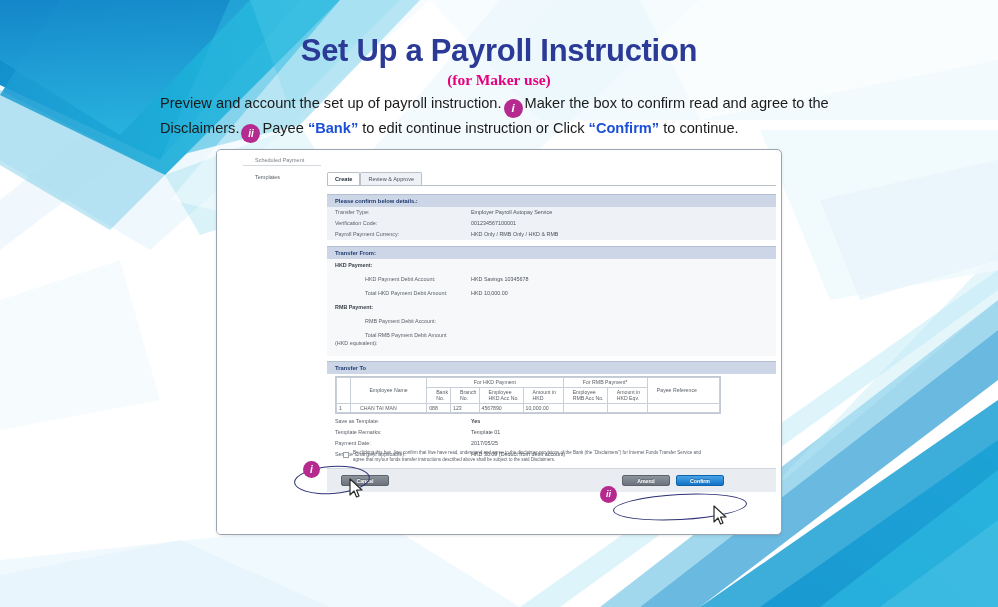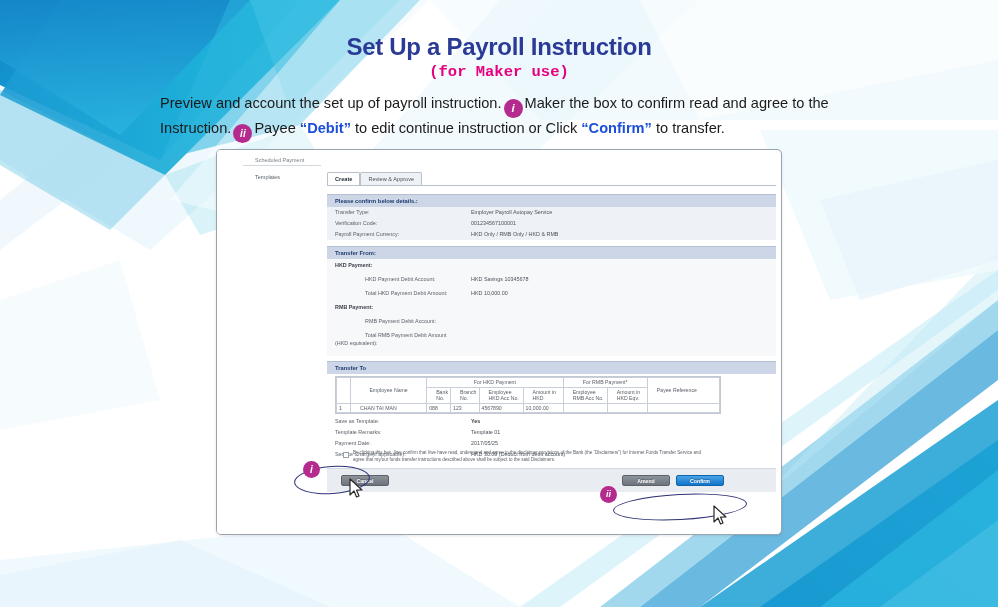"Set Up a Payroll Instruction" .main-title { font-size: 24px -> 31px }
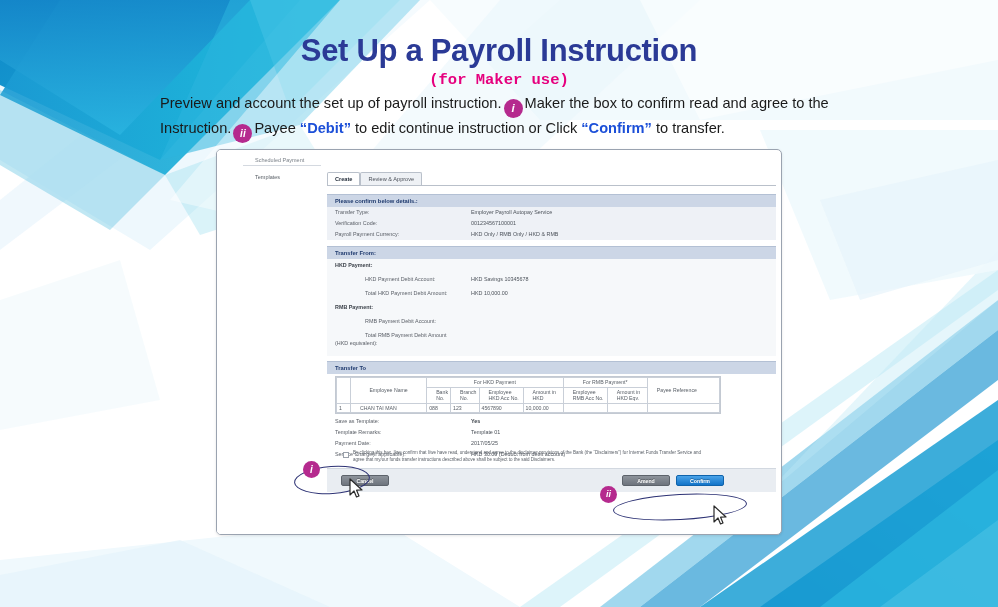"(for Maker use)" .sub-title { font-family: Liberation Mono, monospace -> Liberation Serif, serif }
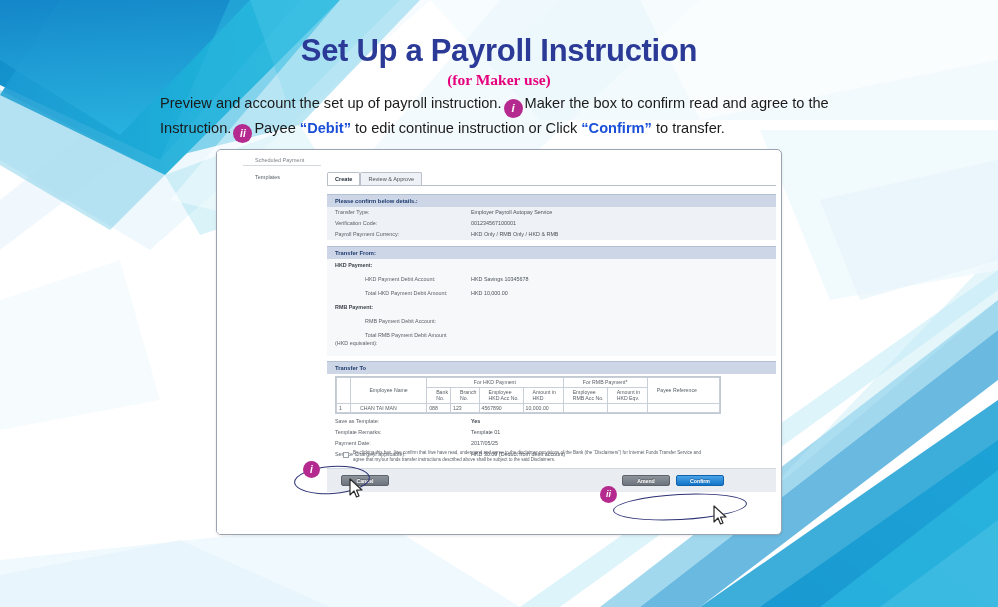"Instruction." span { text: Instruction -> Disclaimers }
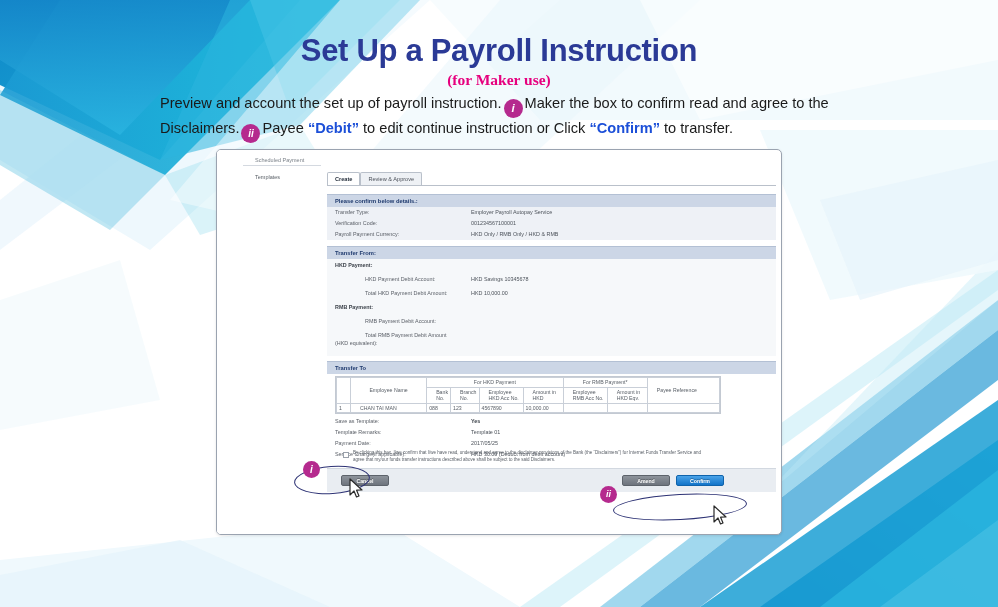"“Debit”" span.accent { text: Debit -> Bank }
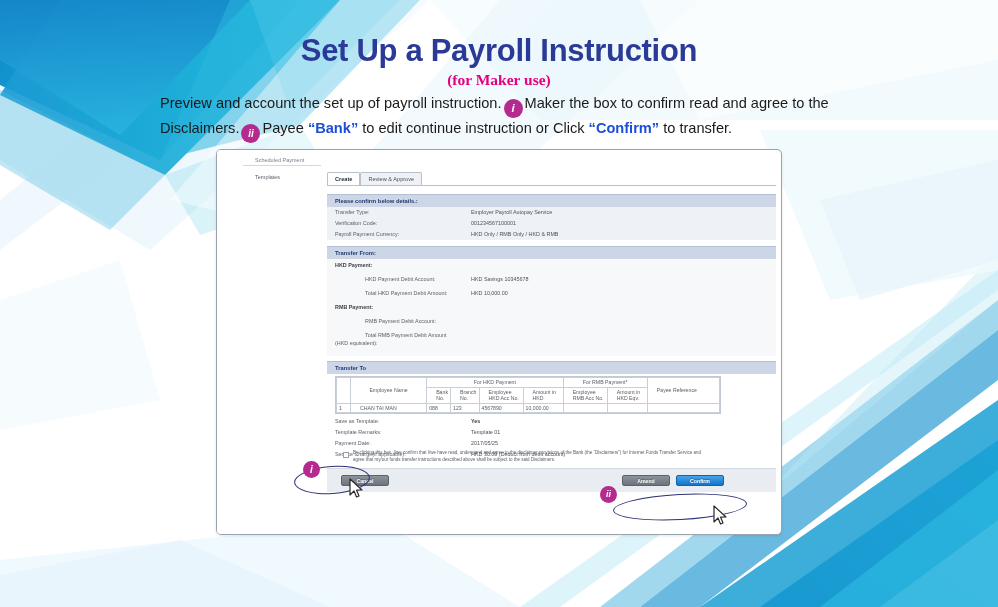"to transfer." span { text: transfer -> continue }
